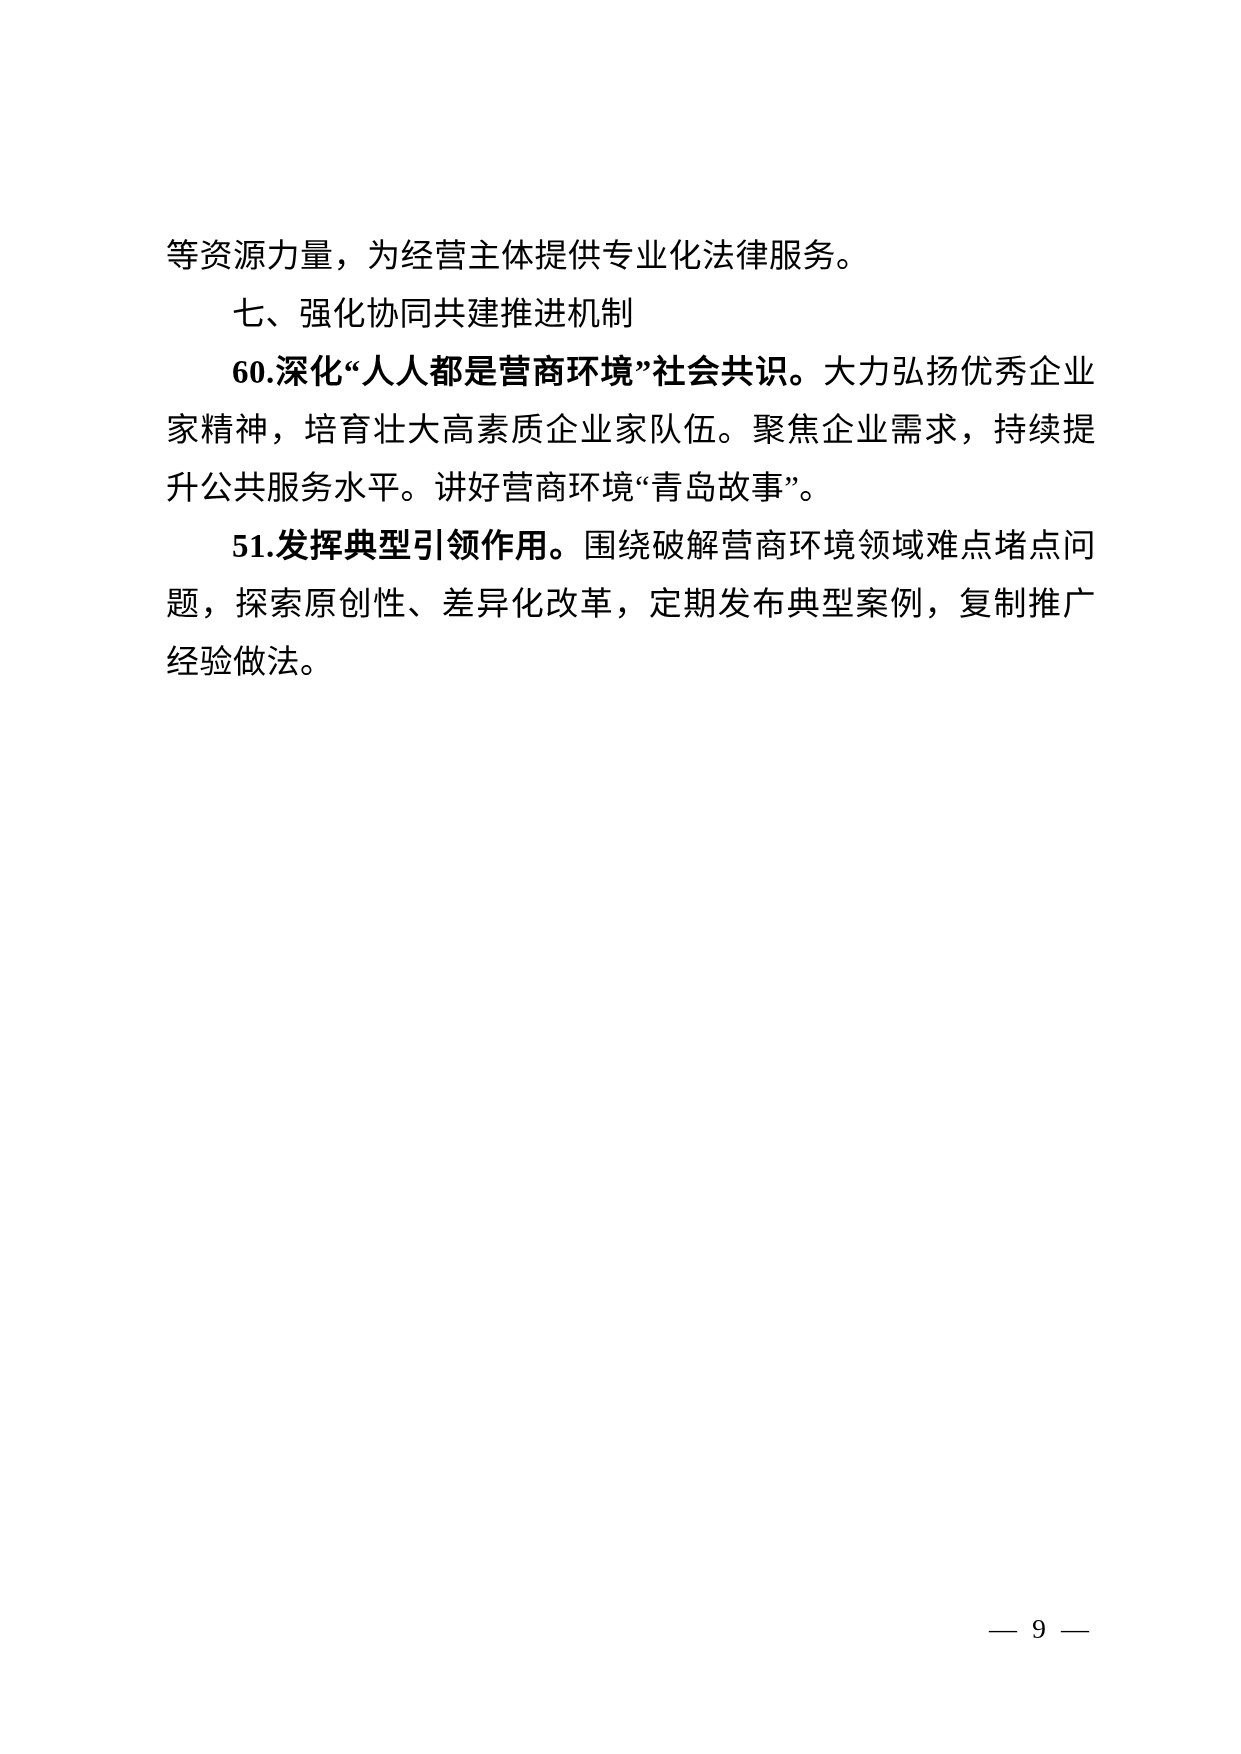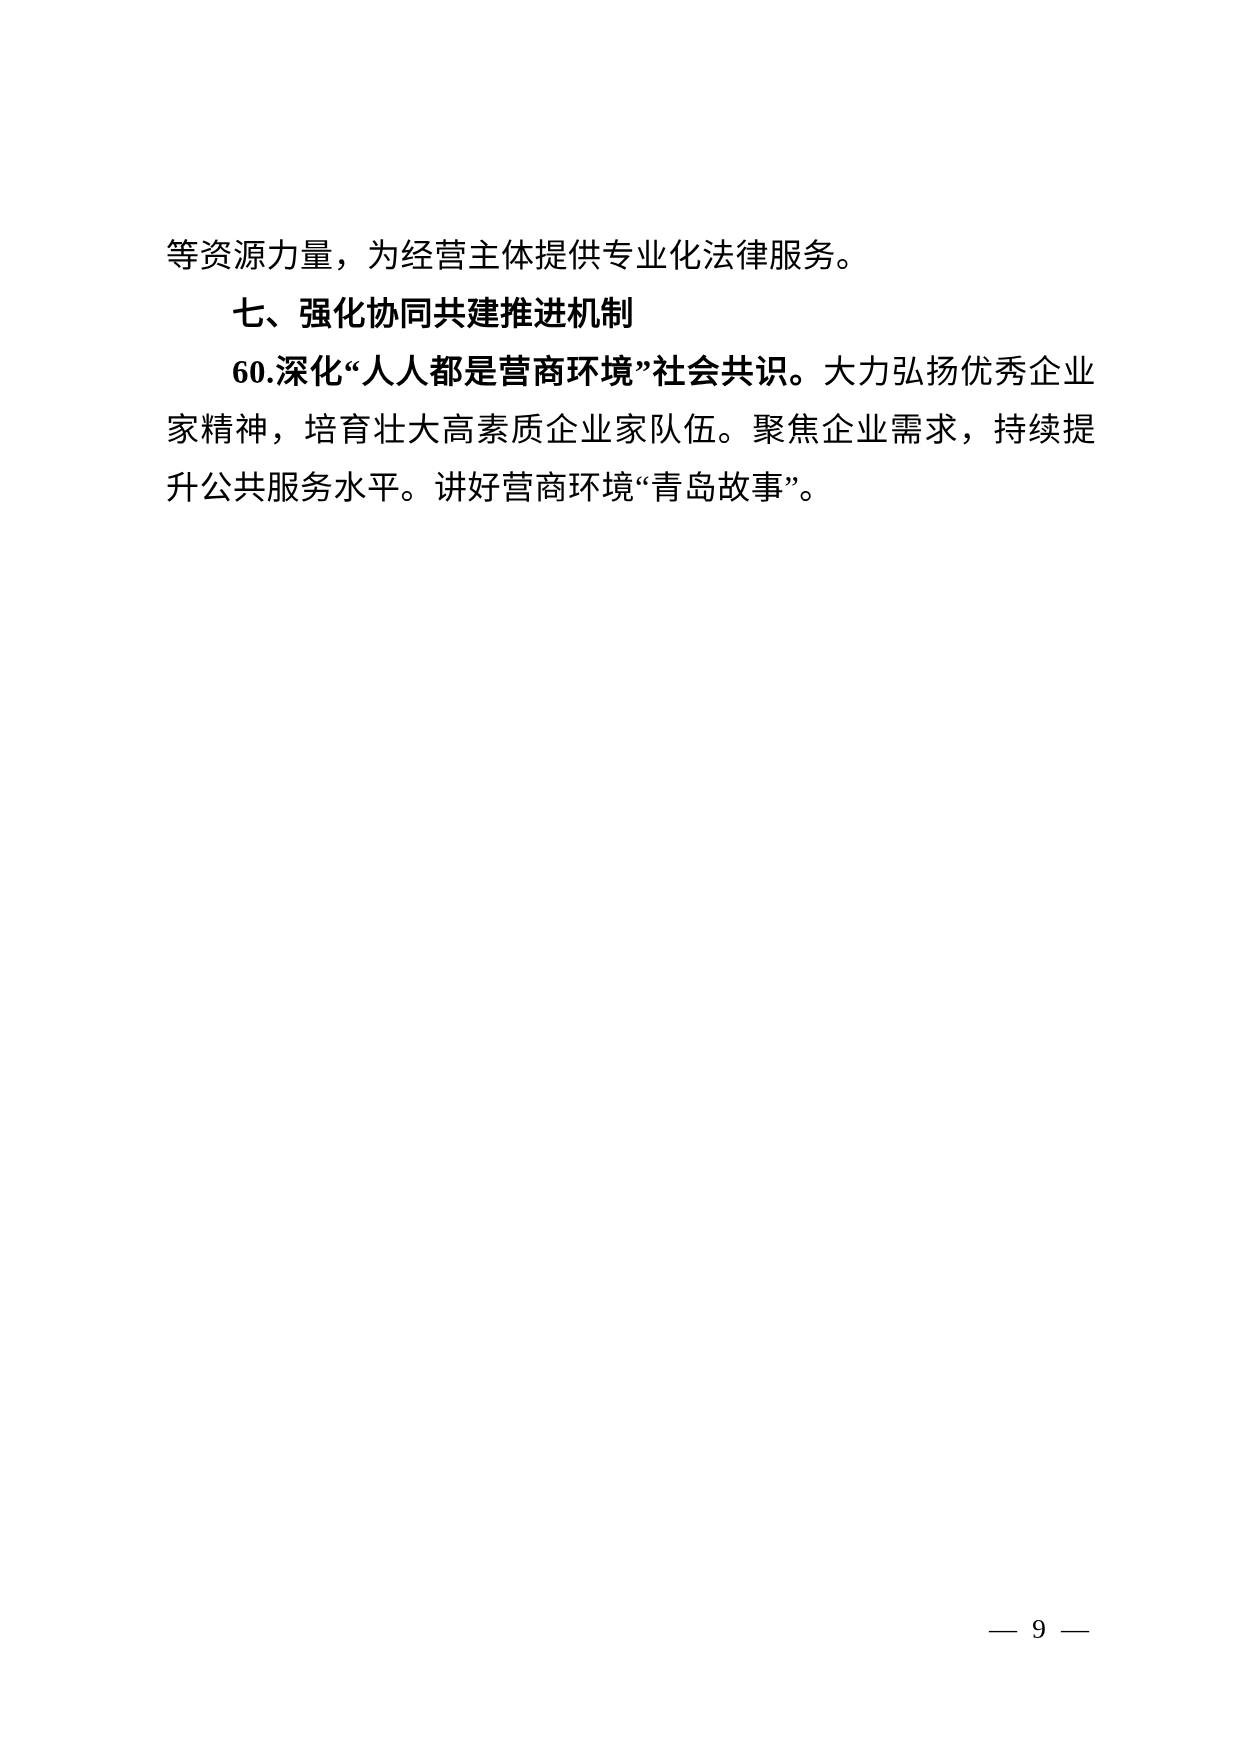"七、强化协同共建推进机制" .heading { font-weight: bold -> normal }
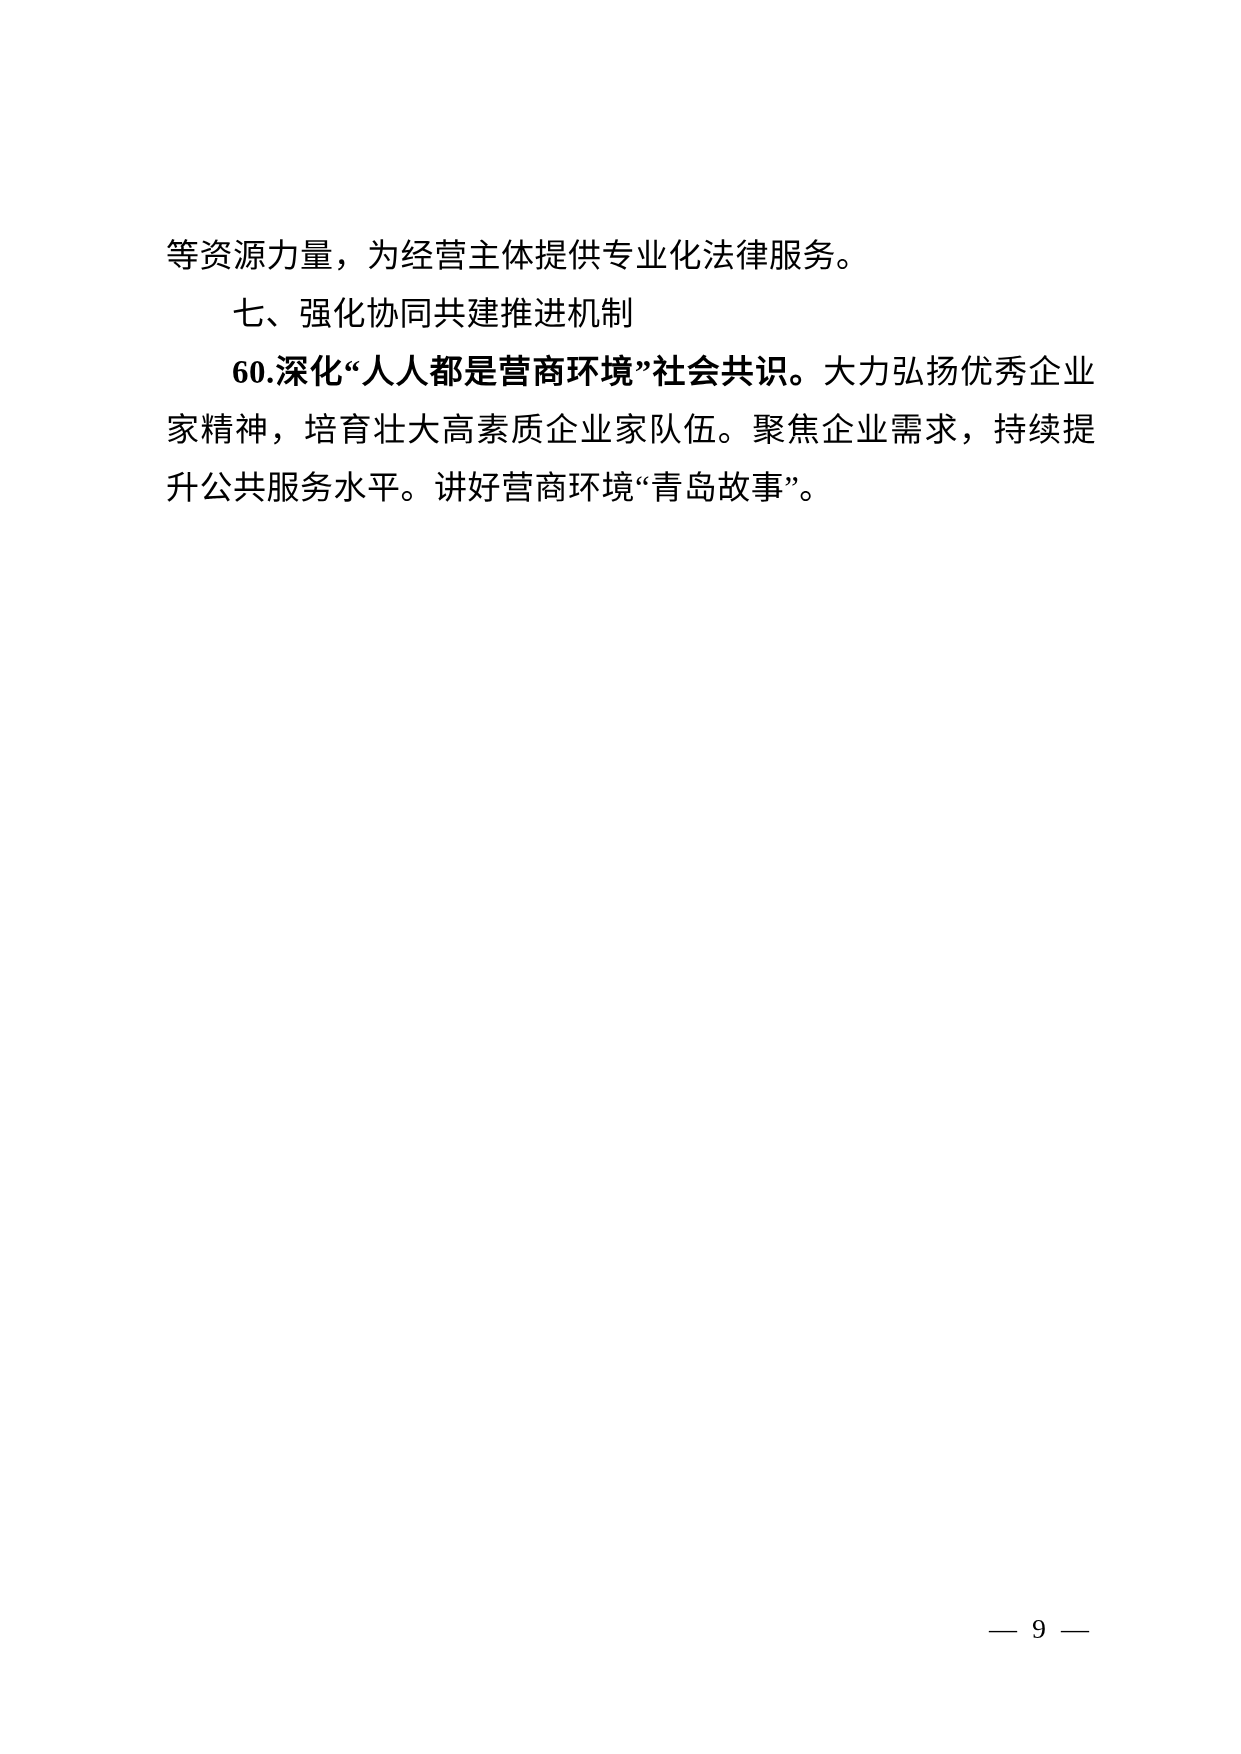"51.发挥典型引领作用。围绕破解营商环境领域难点堵点问题，探索原创性、差异化改革" p.para { html: none -> <p><span>51.发挥典型引领作用。</span><span>围绕破解营商环境领域难点堵点问题，探索原创性、差异化改革，定期发布典型案例，复制推广经验做法。</span></p> }
